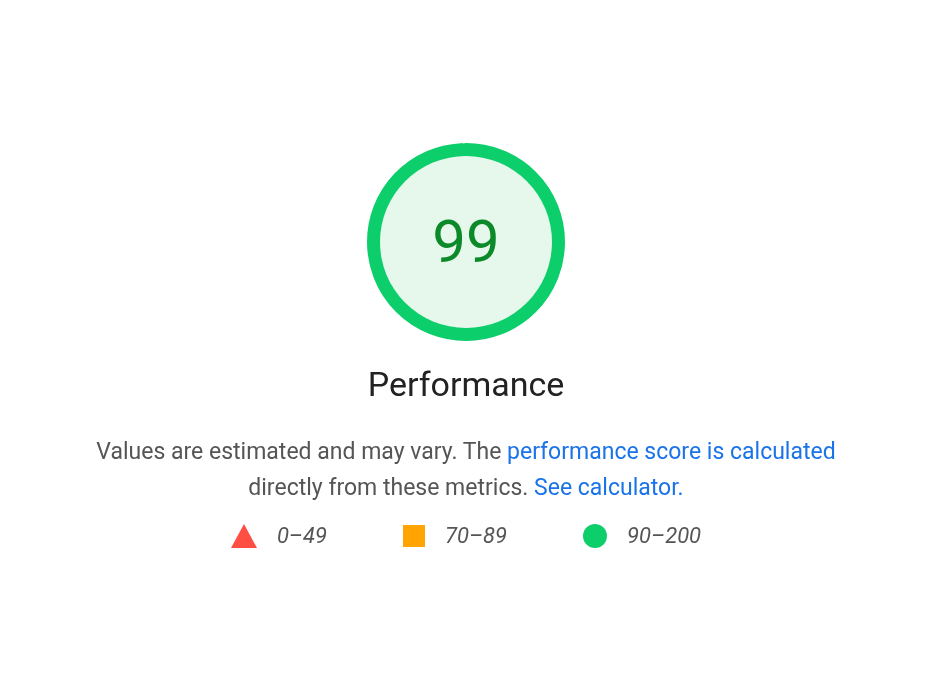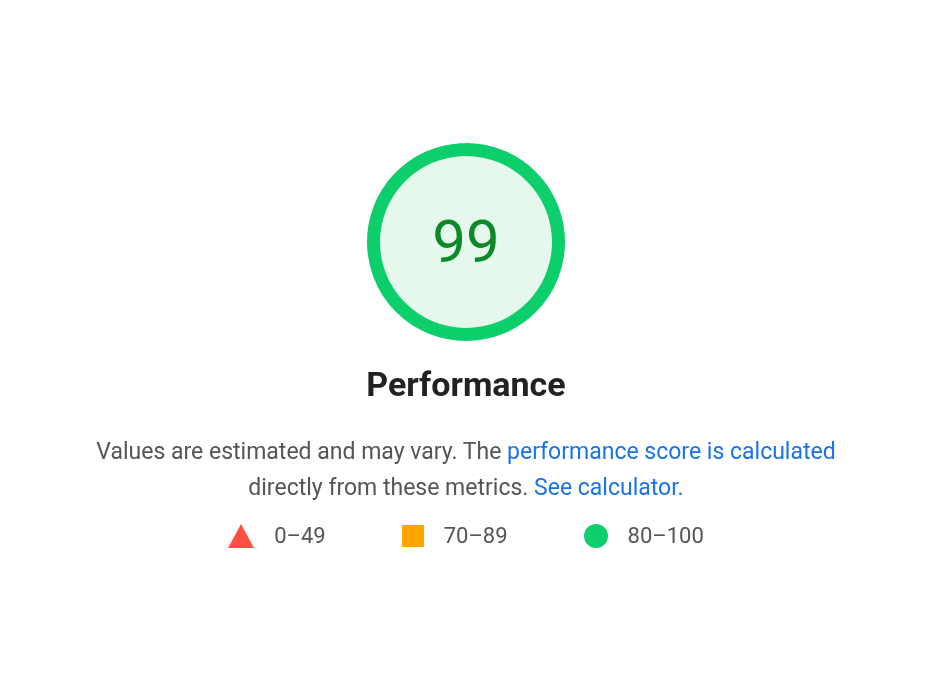"Performance" .title { font-weight: 700 -> 400 }
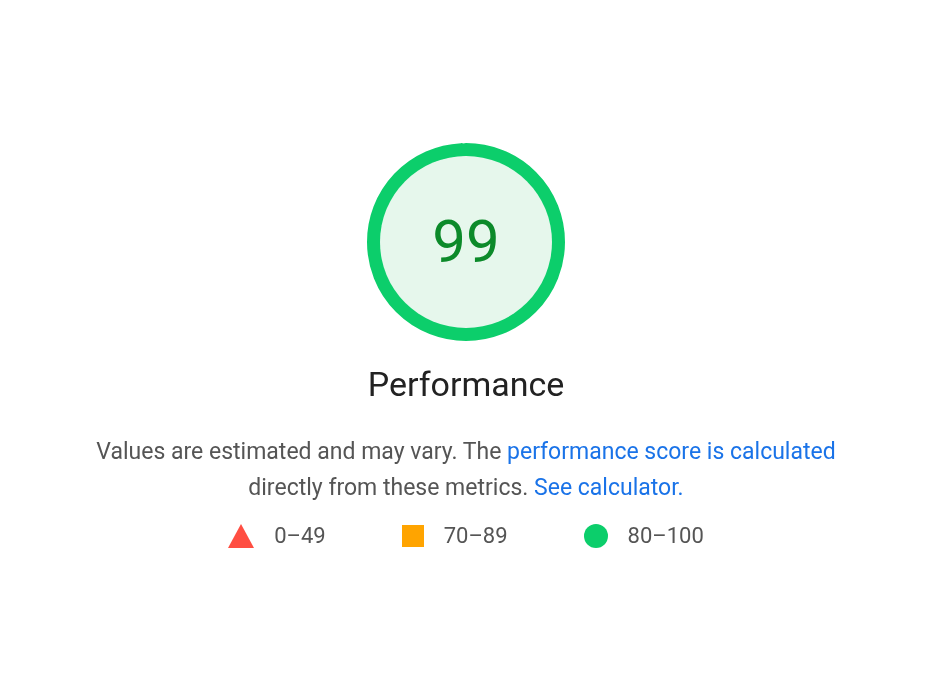"0–49" .legend { font-style: none -> italic }
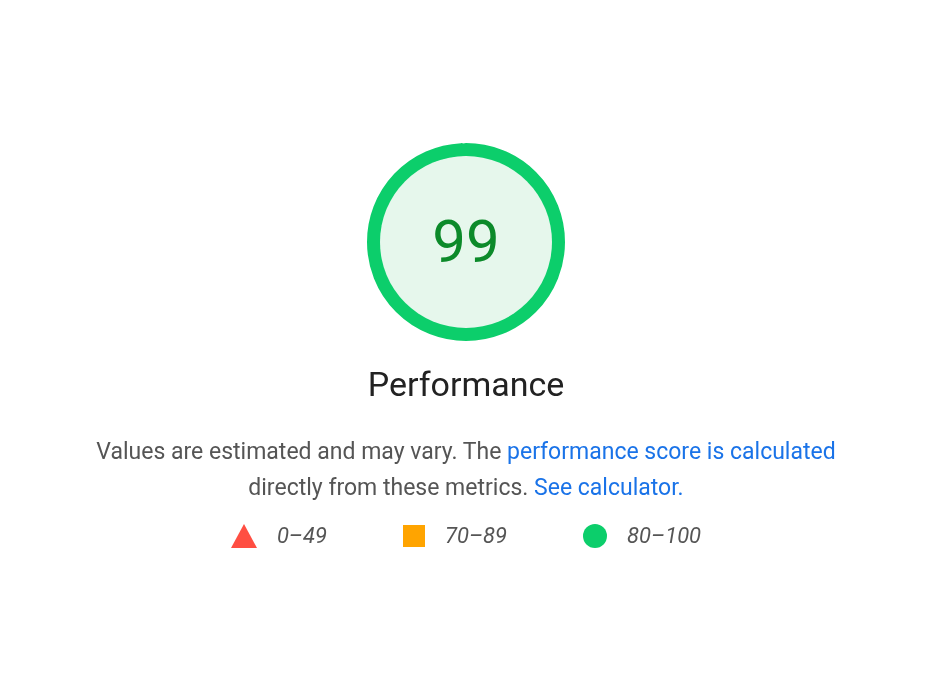"80–100" span { text: 80–100 -> 90–200 }
